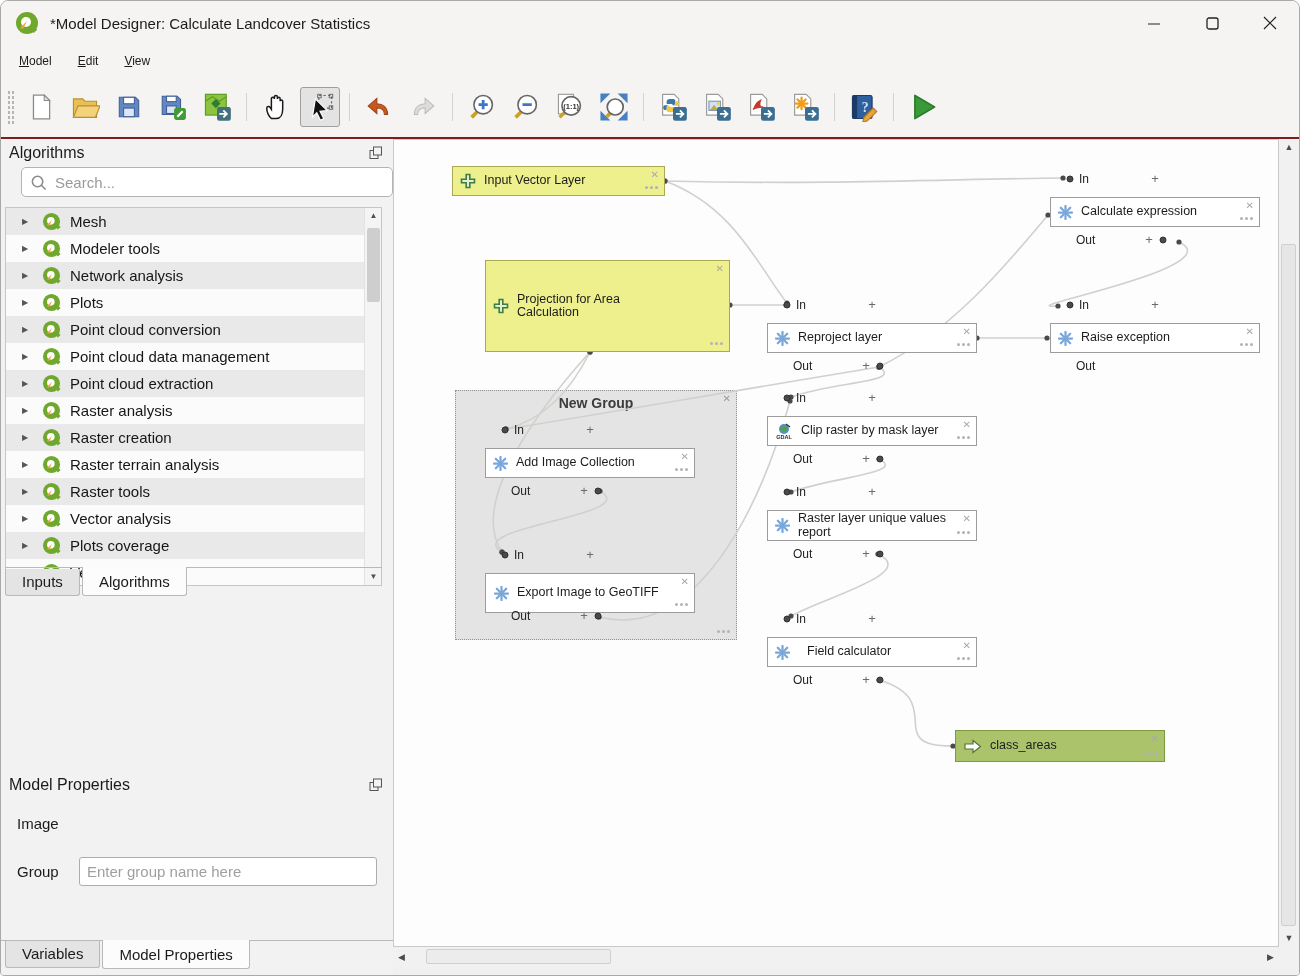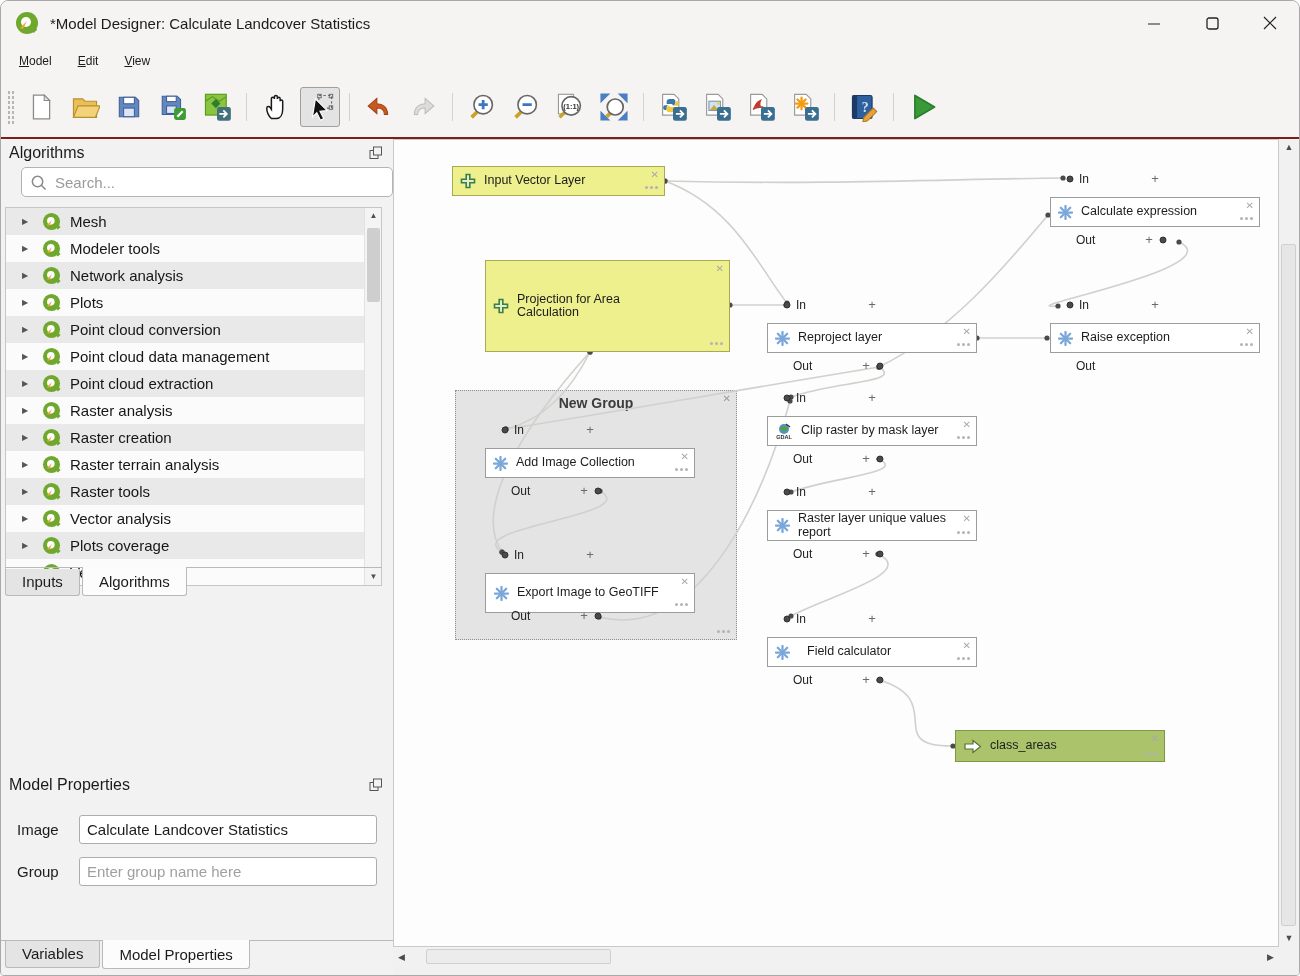"Calculate Landcover Statistics" input { html: <input> -> none }
